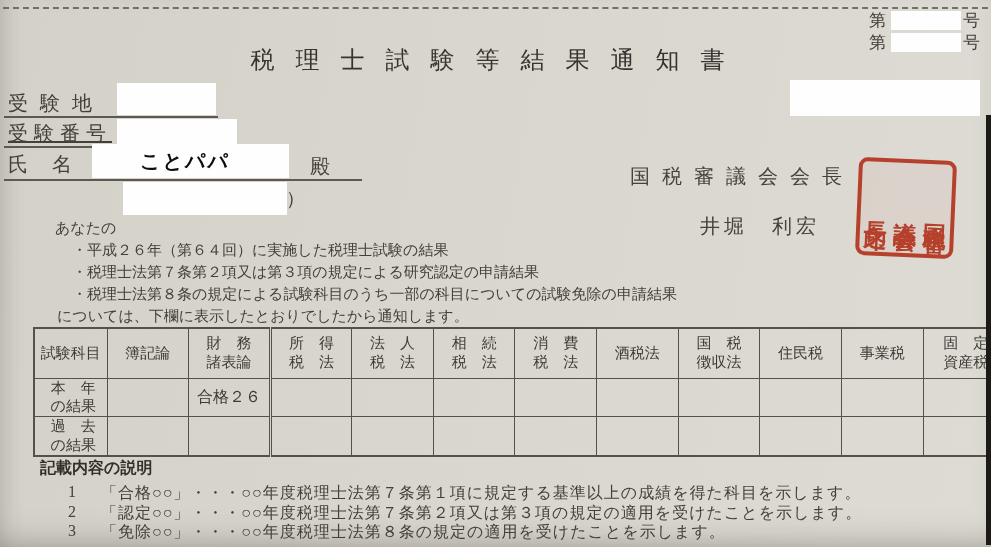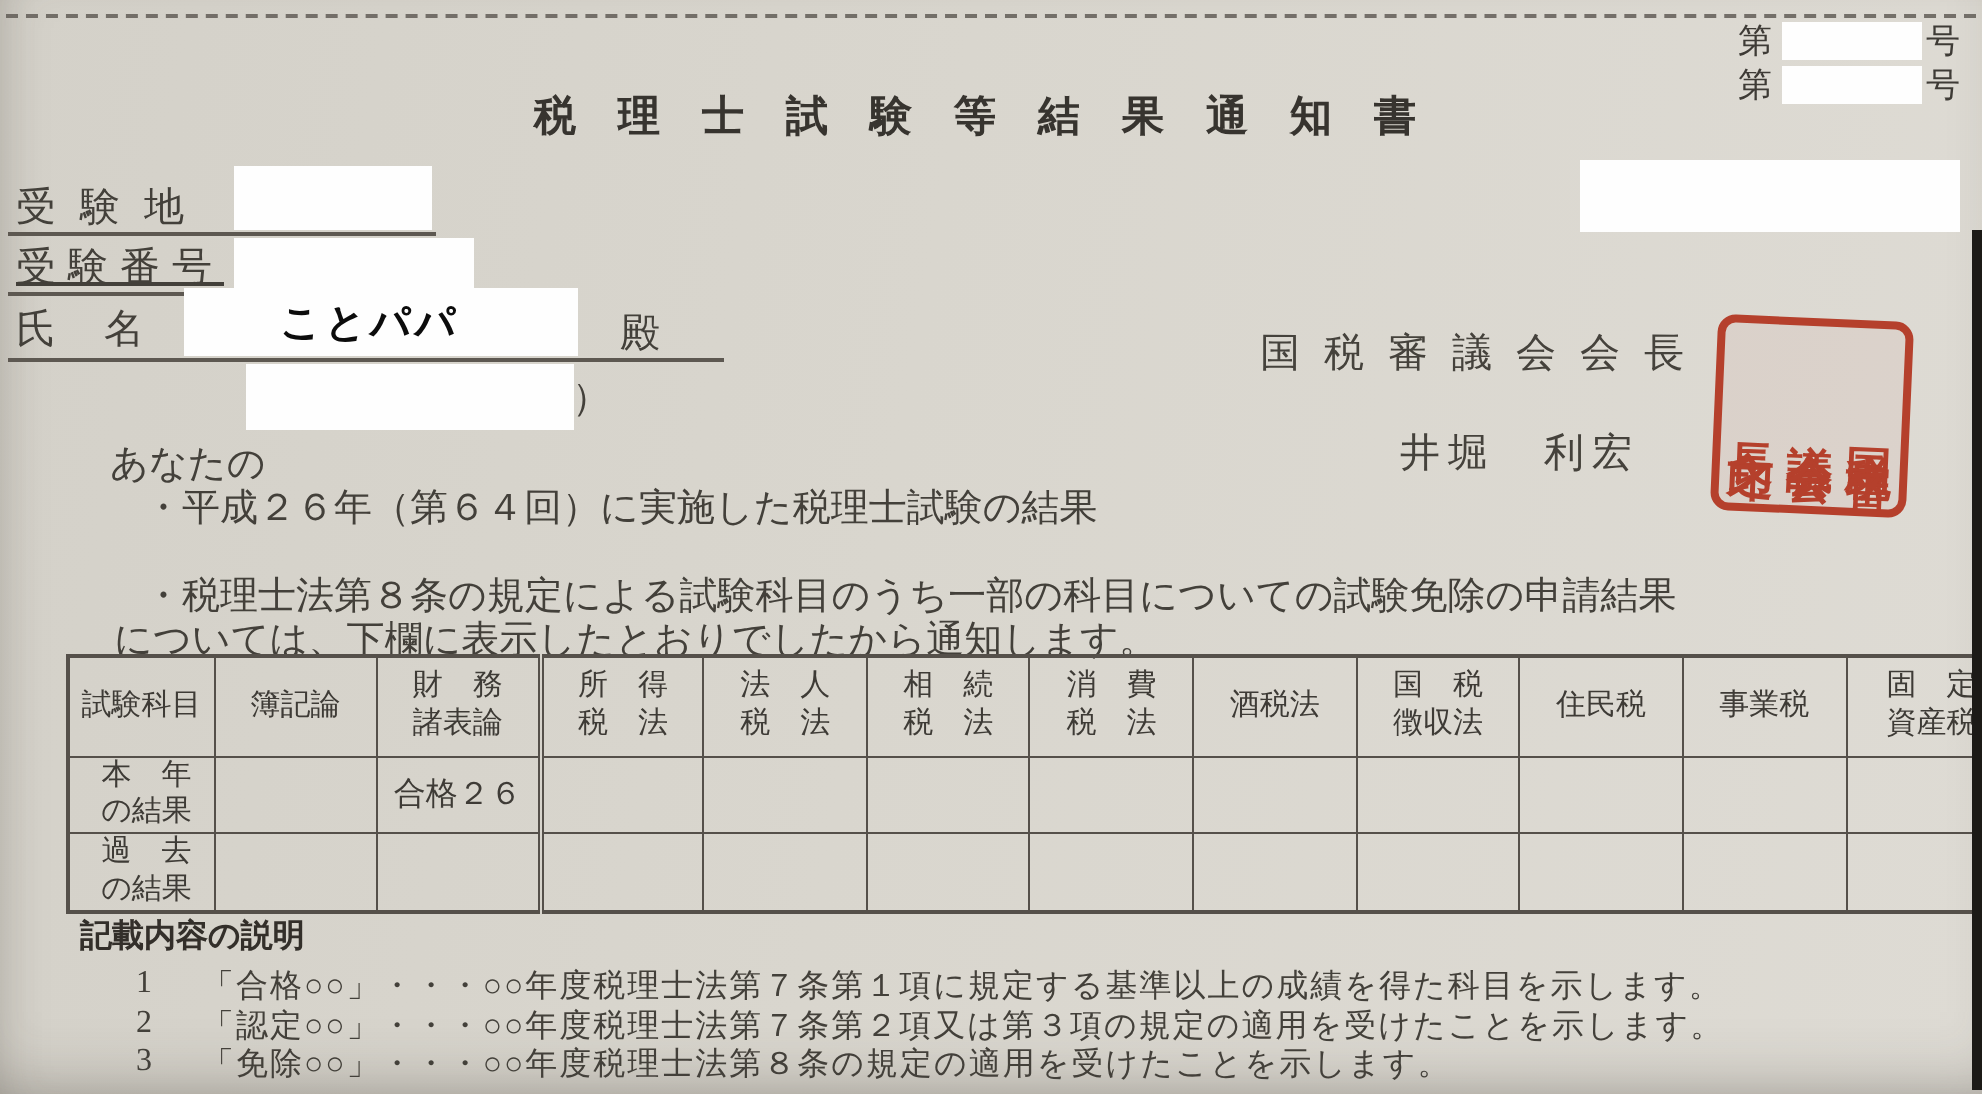"税理士試験等結果通知書" .title { font-size: 21px -> 24px; font-weight: 700 -> 400 }
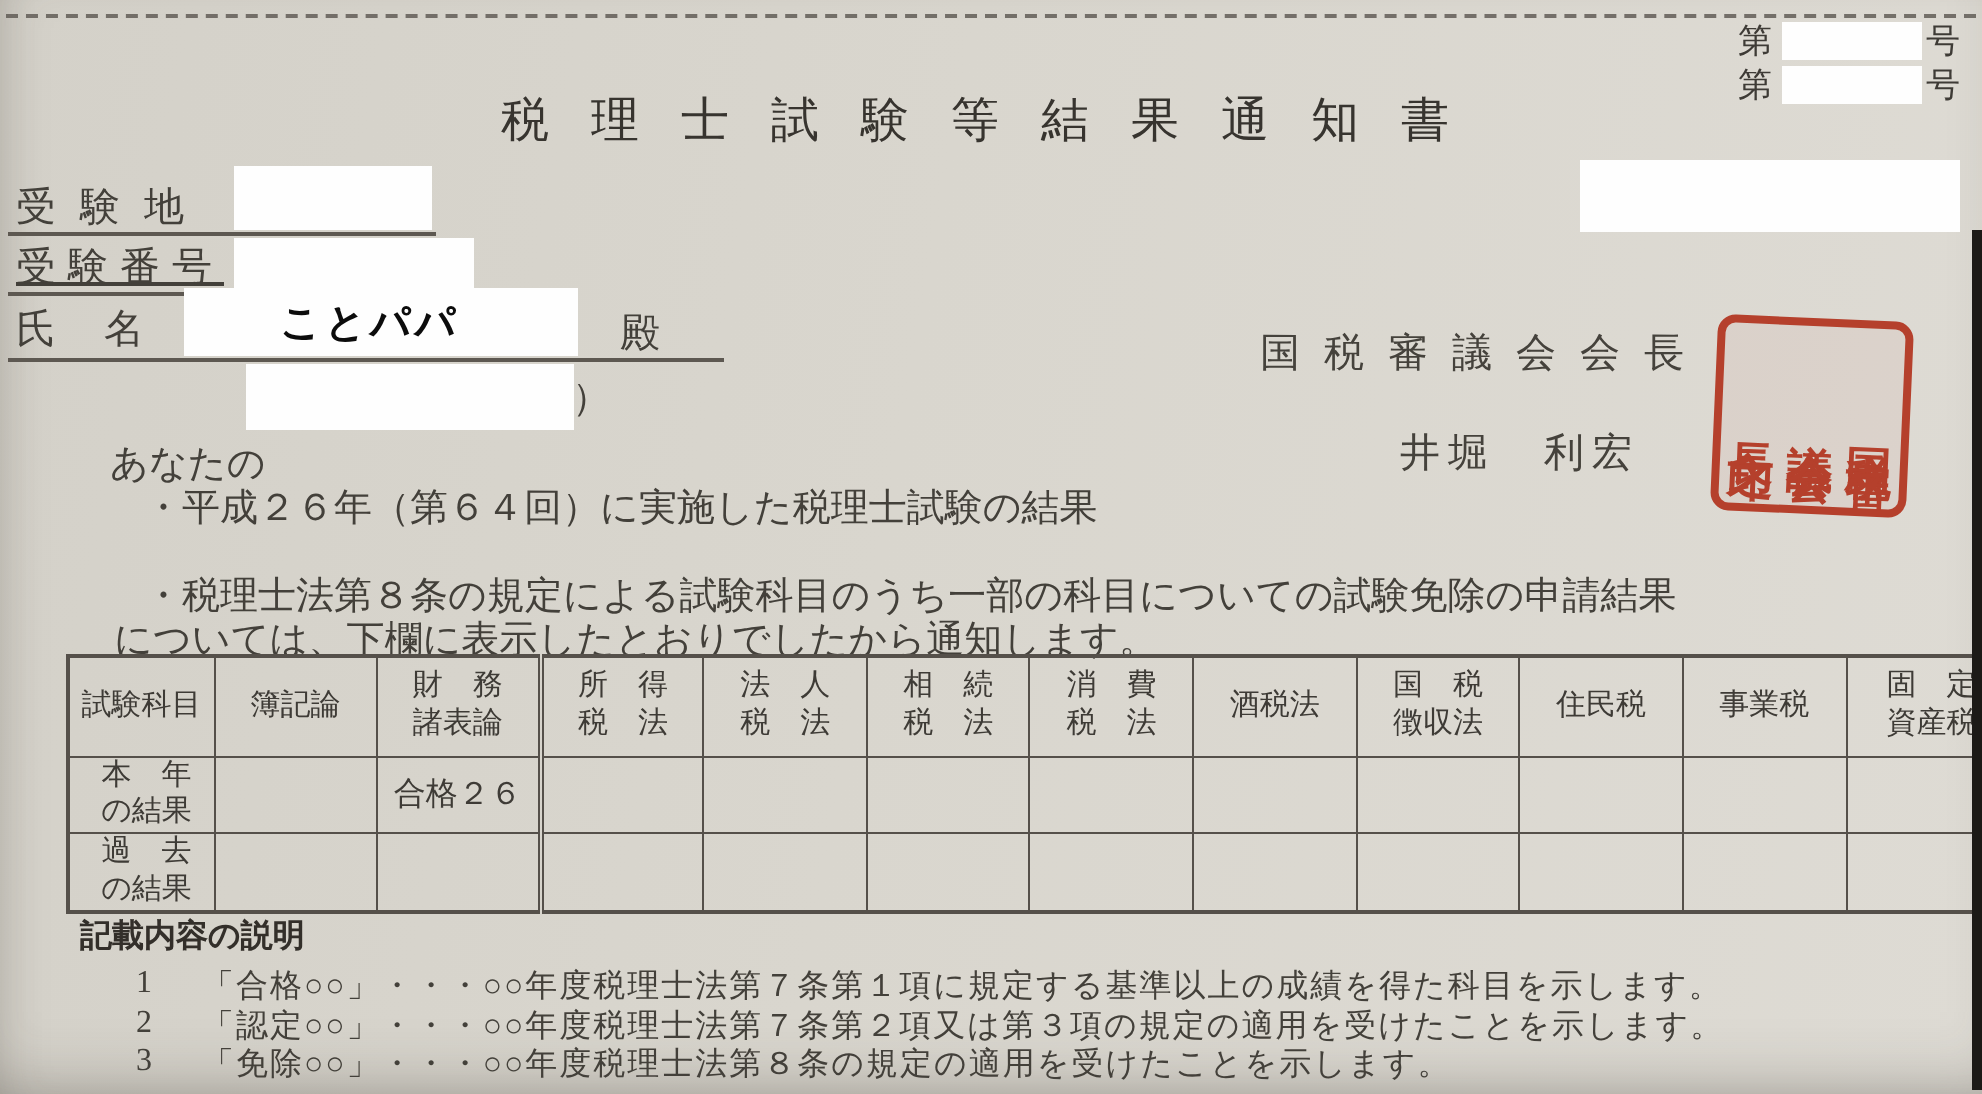"あなたの" .body-txt { font-size: 19px -> 15px }
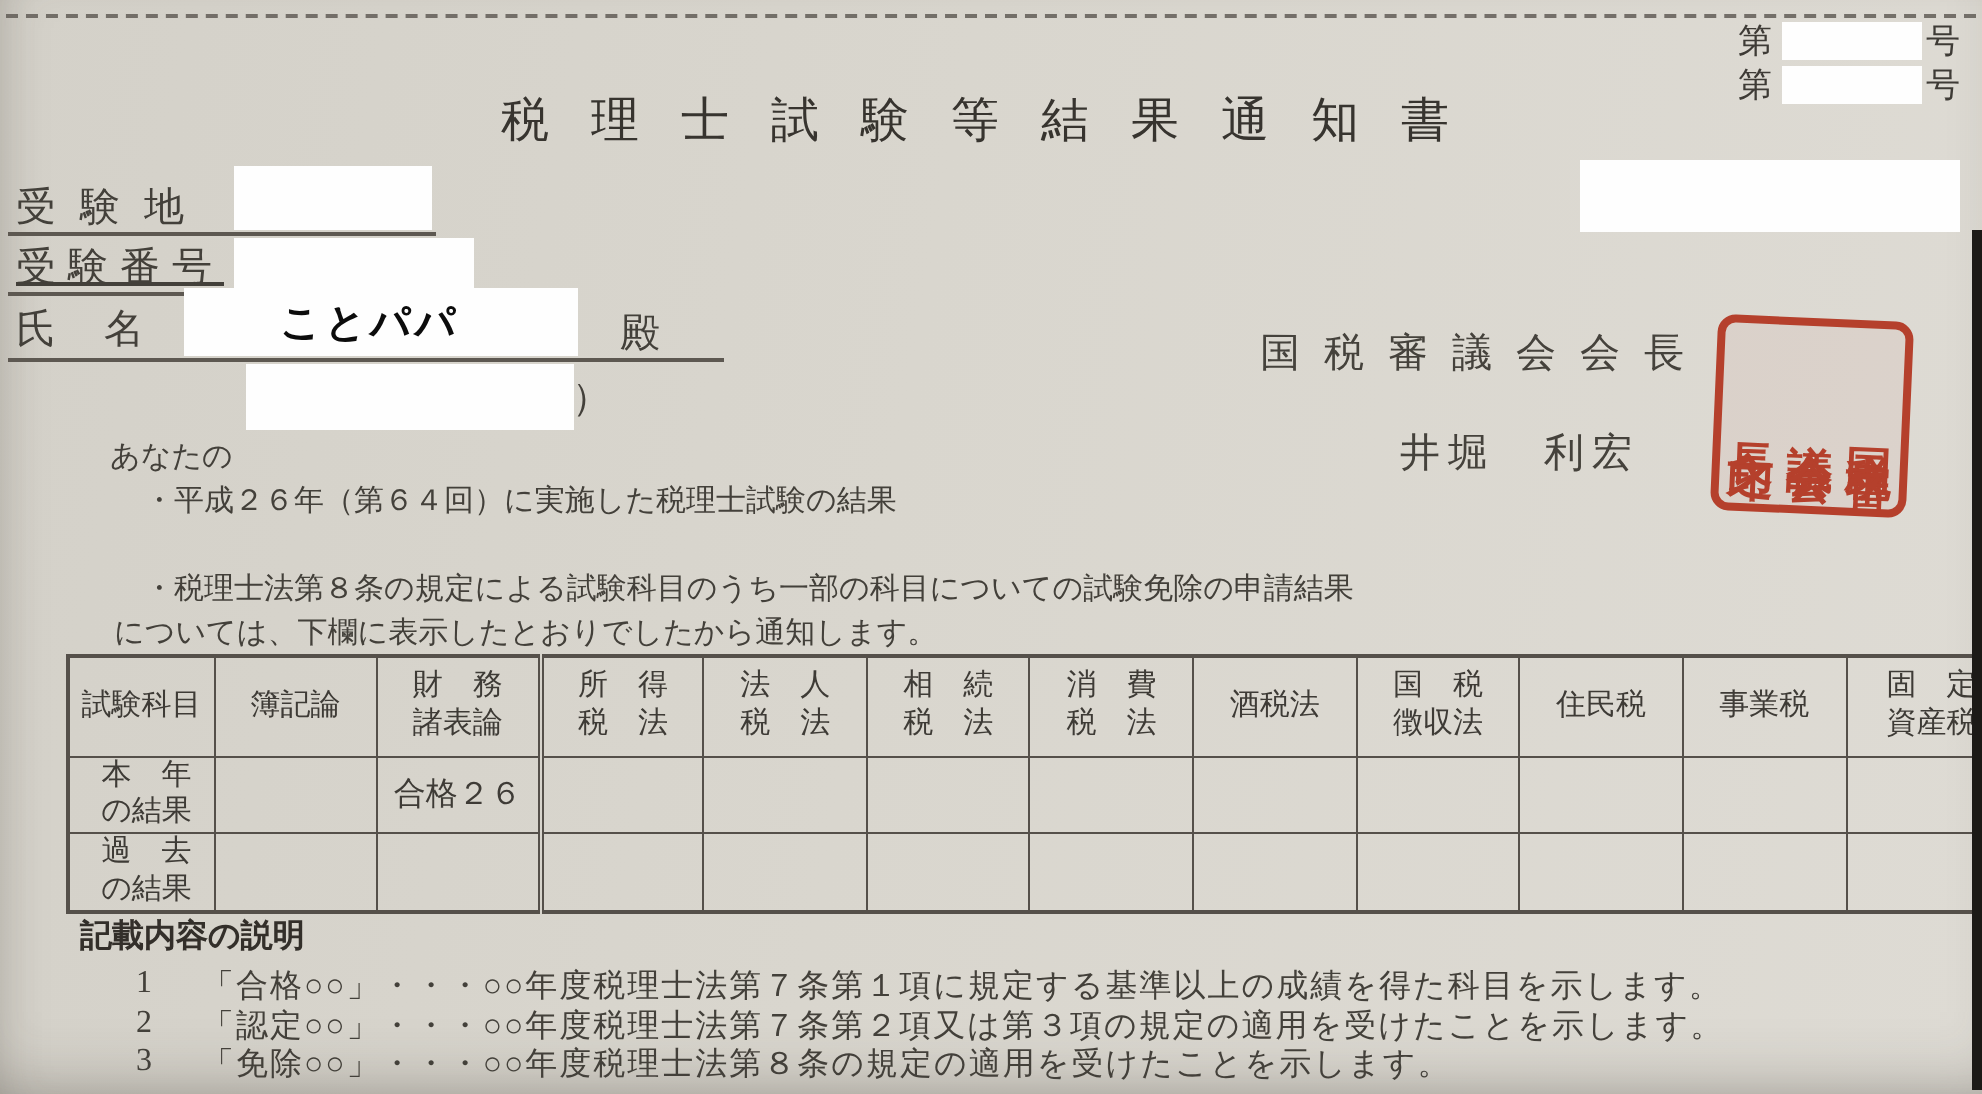"・税理士法第７条第２項又は第３項の規定による研究認定の申請結果" div.body-txt { html: none -> <div>・税理士法第７条第２項又は第３項の規定による研究認定の申請結果</div> }
